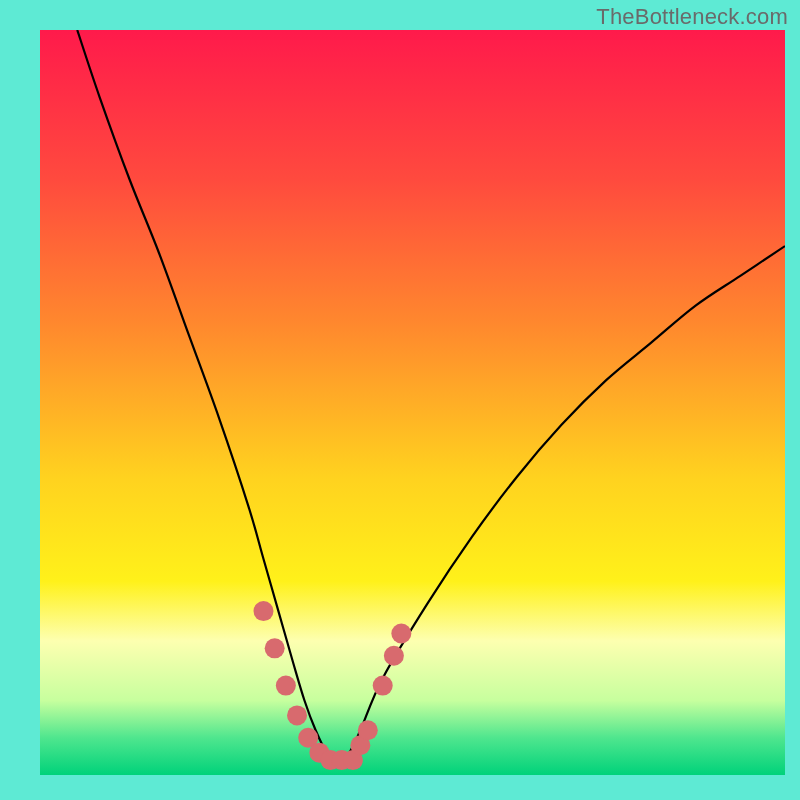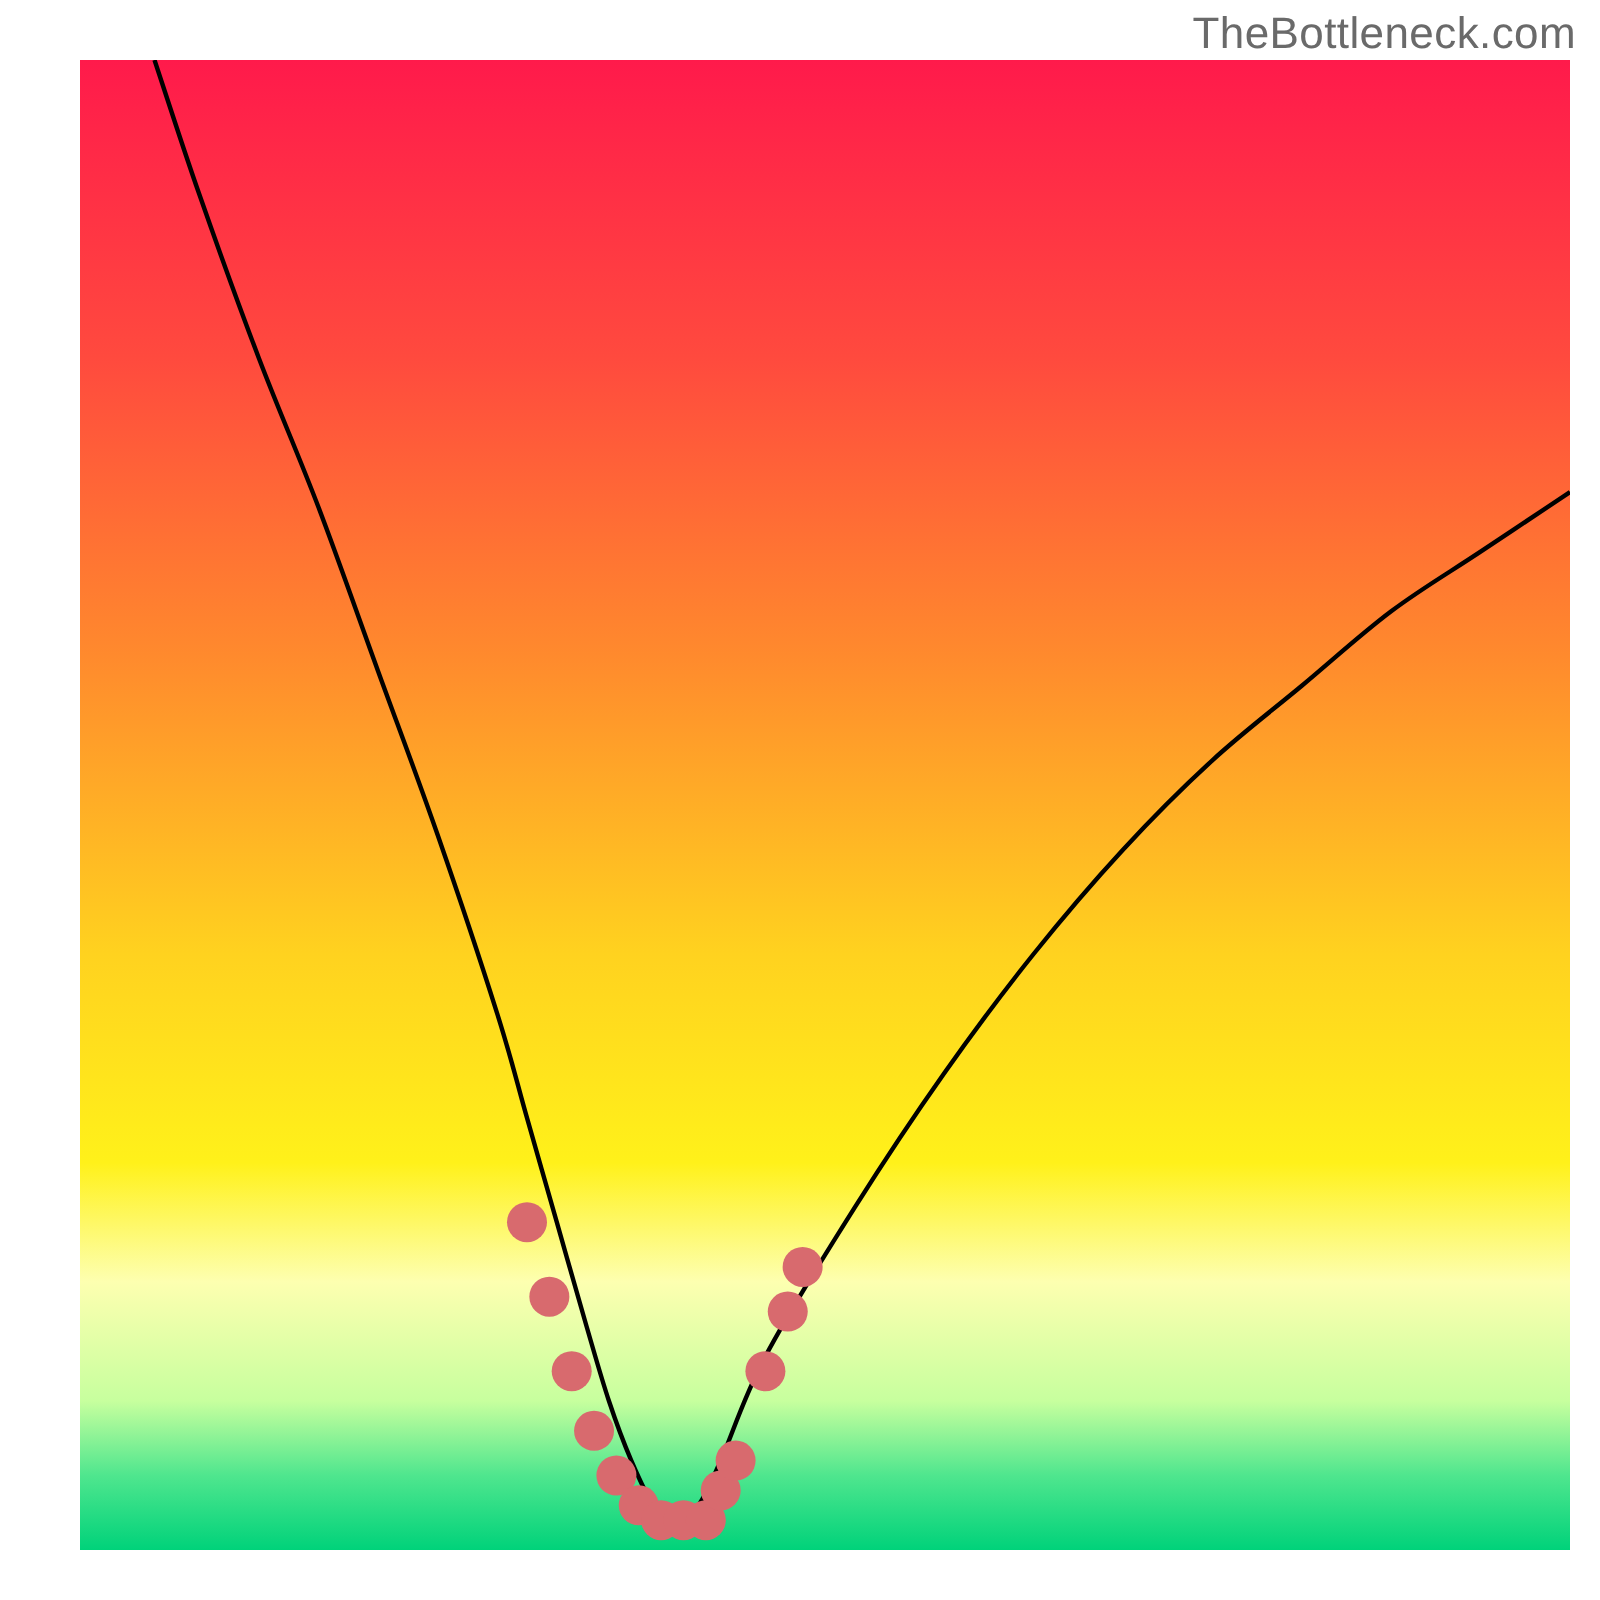"TheBottleneck.com" .frame { background: #ffffff -> #5eead4 }
